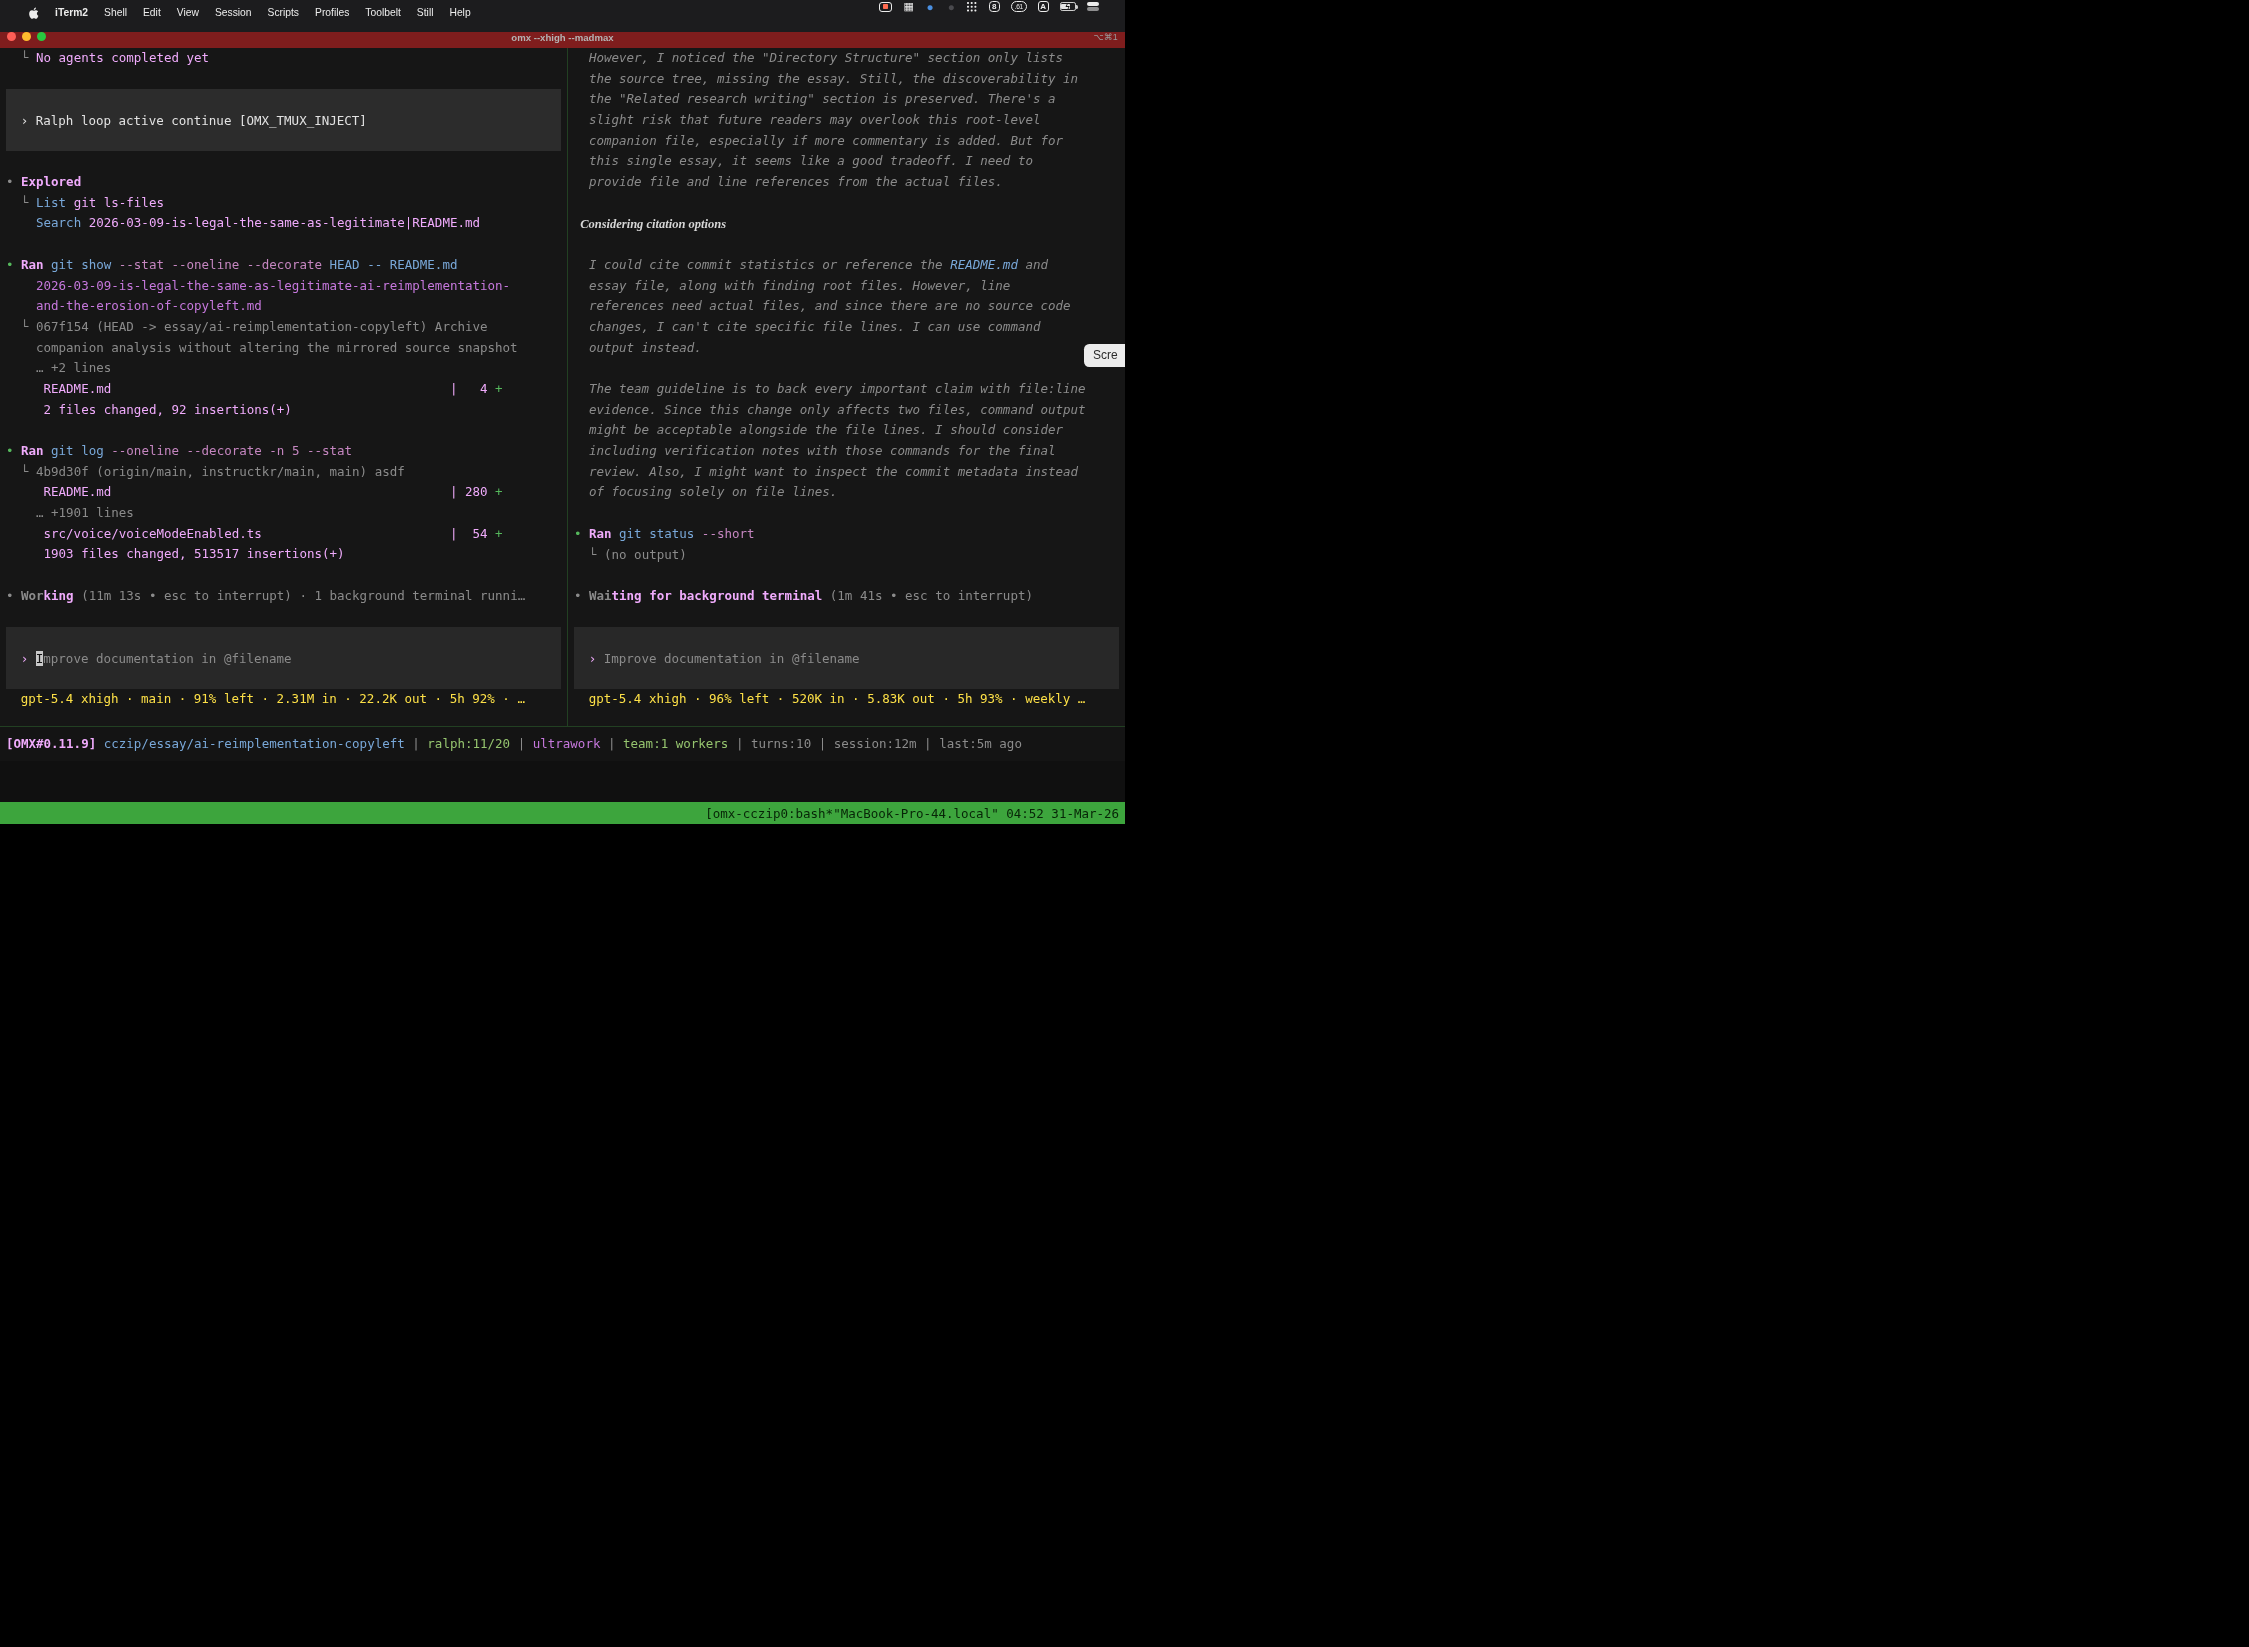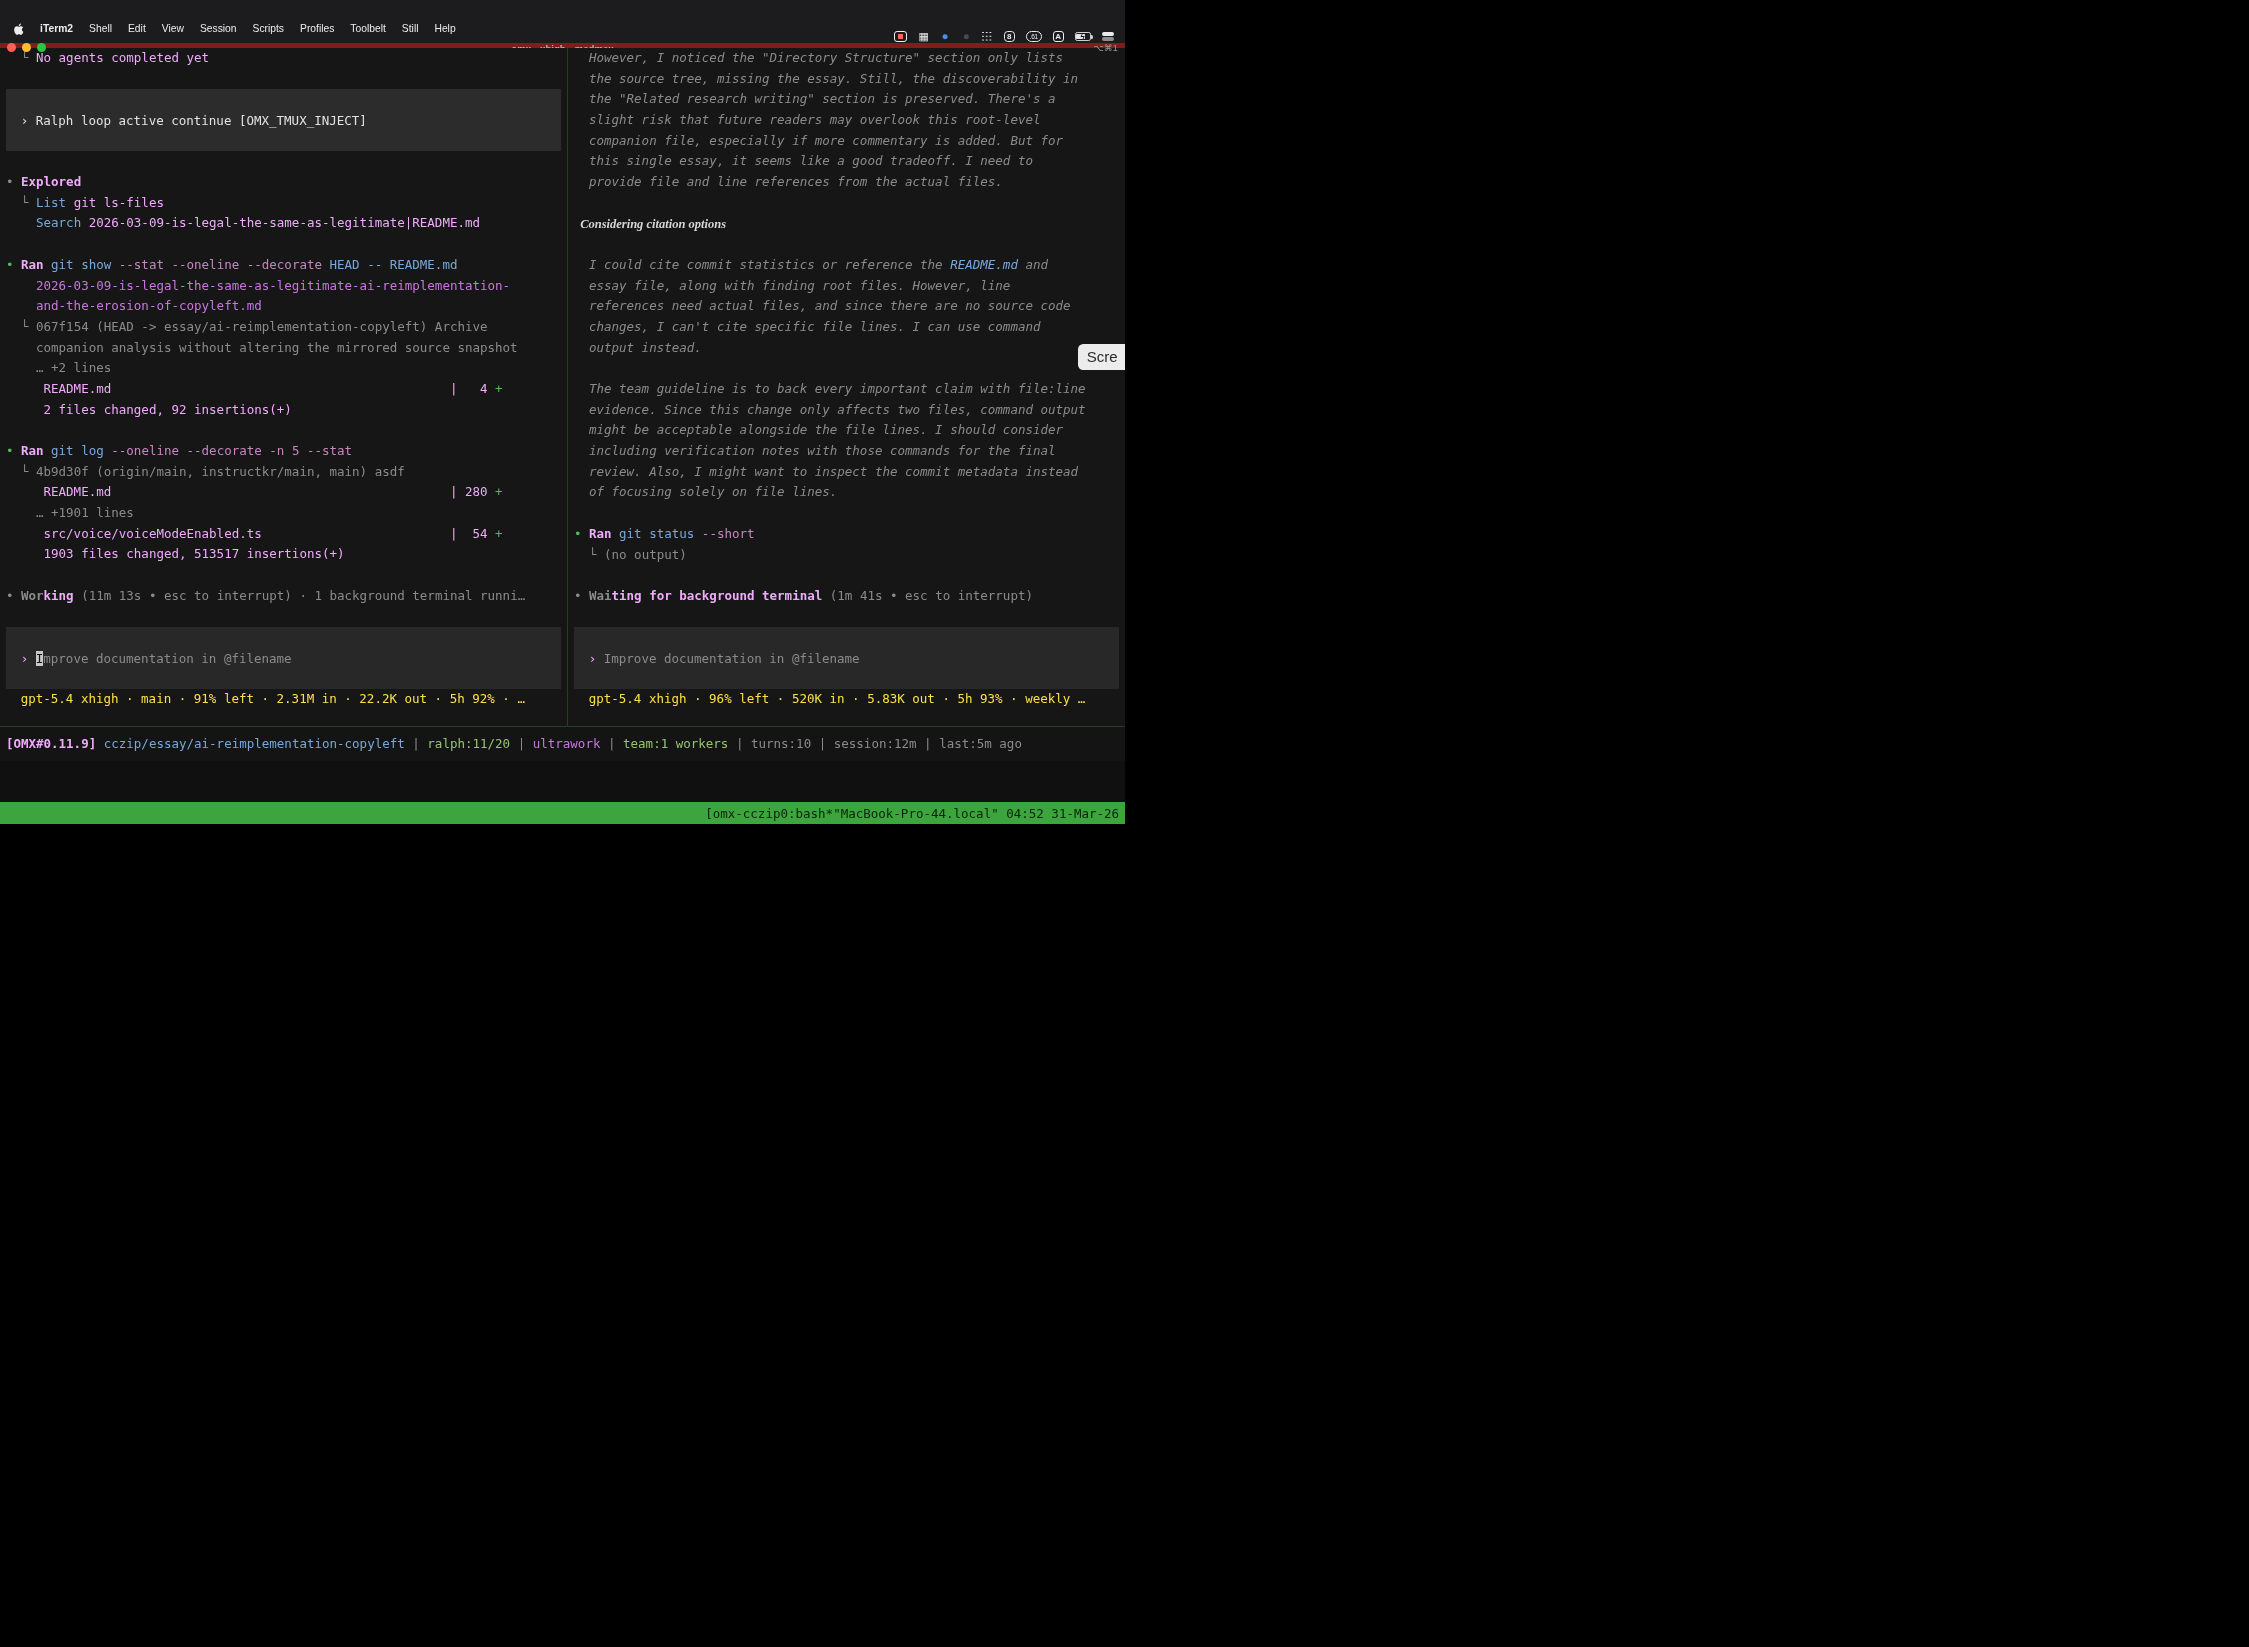"iTerm2" .menu-bar { align-items: flex-end -> flex-start; height: 43px -> 32px; padding: 0 7px -> 0 22px }
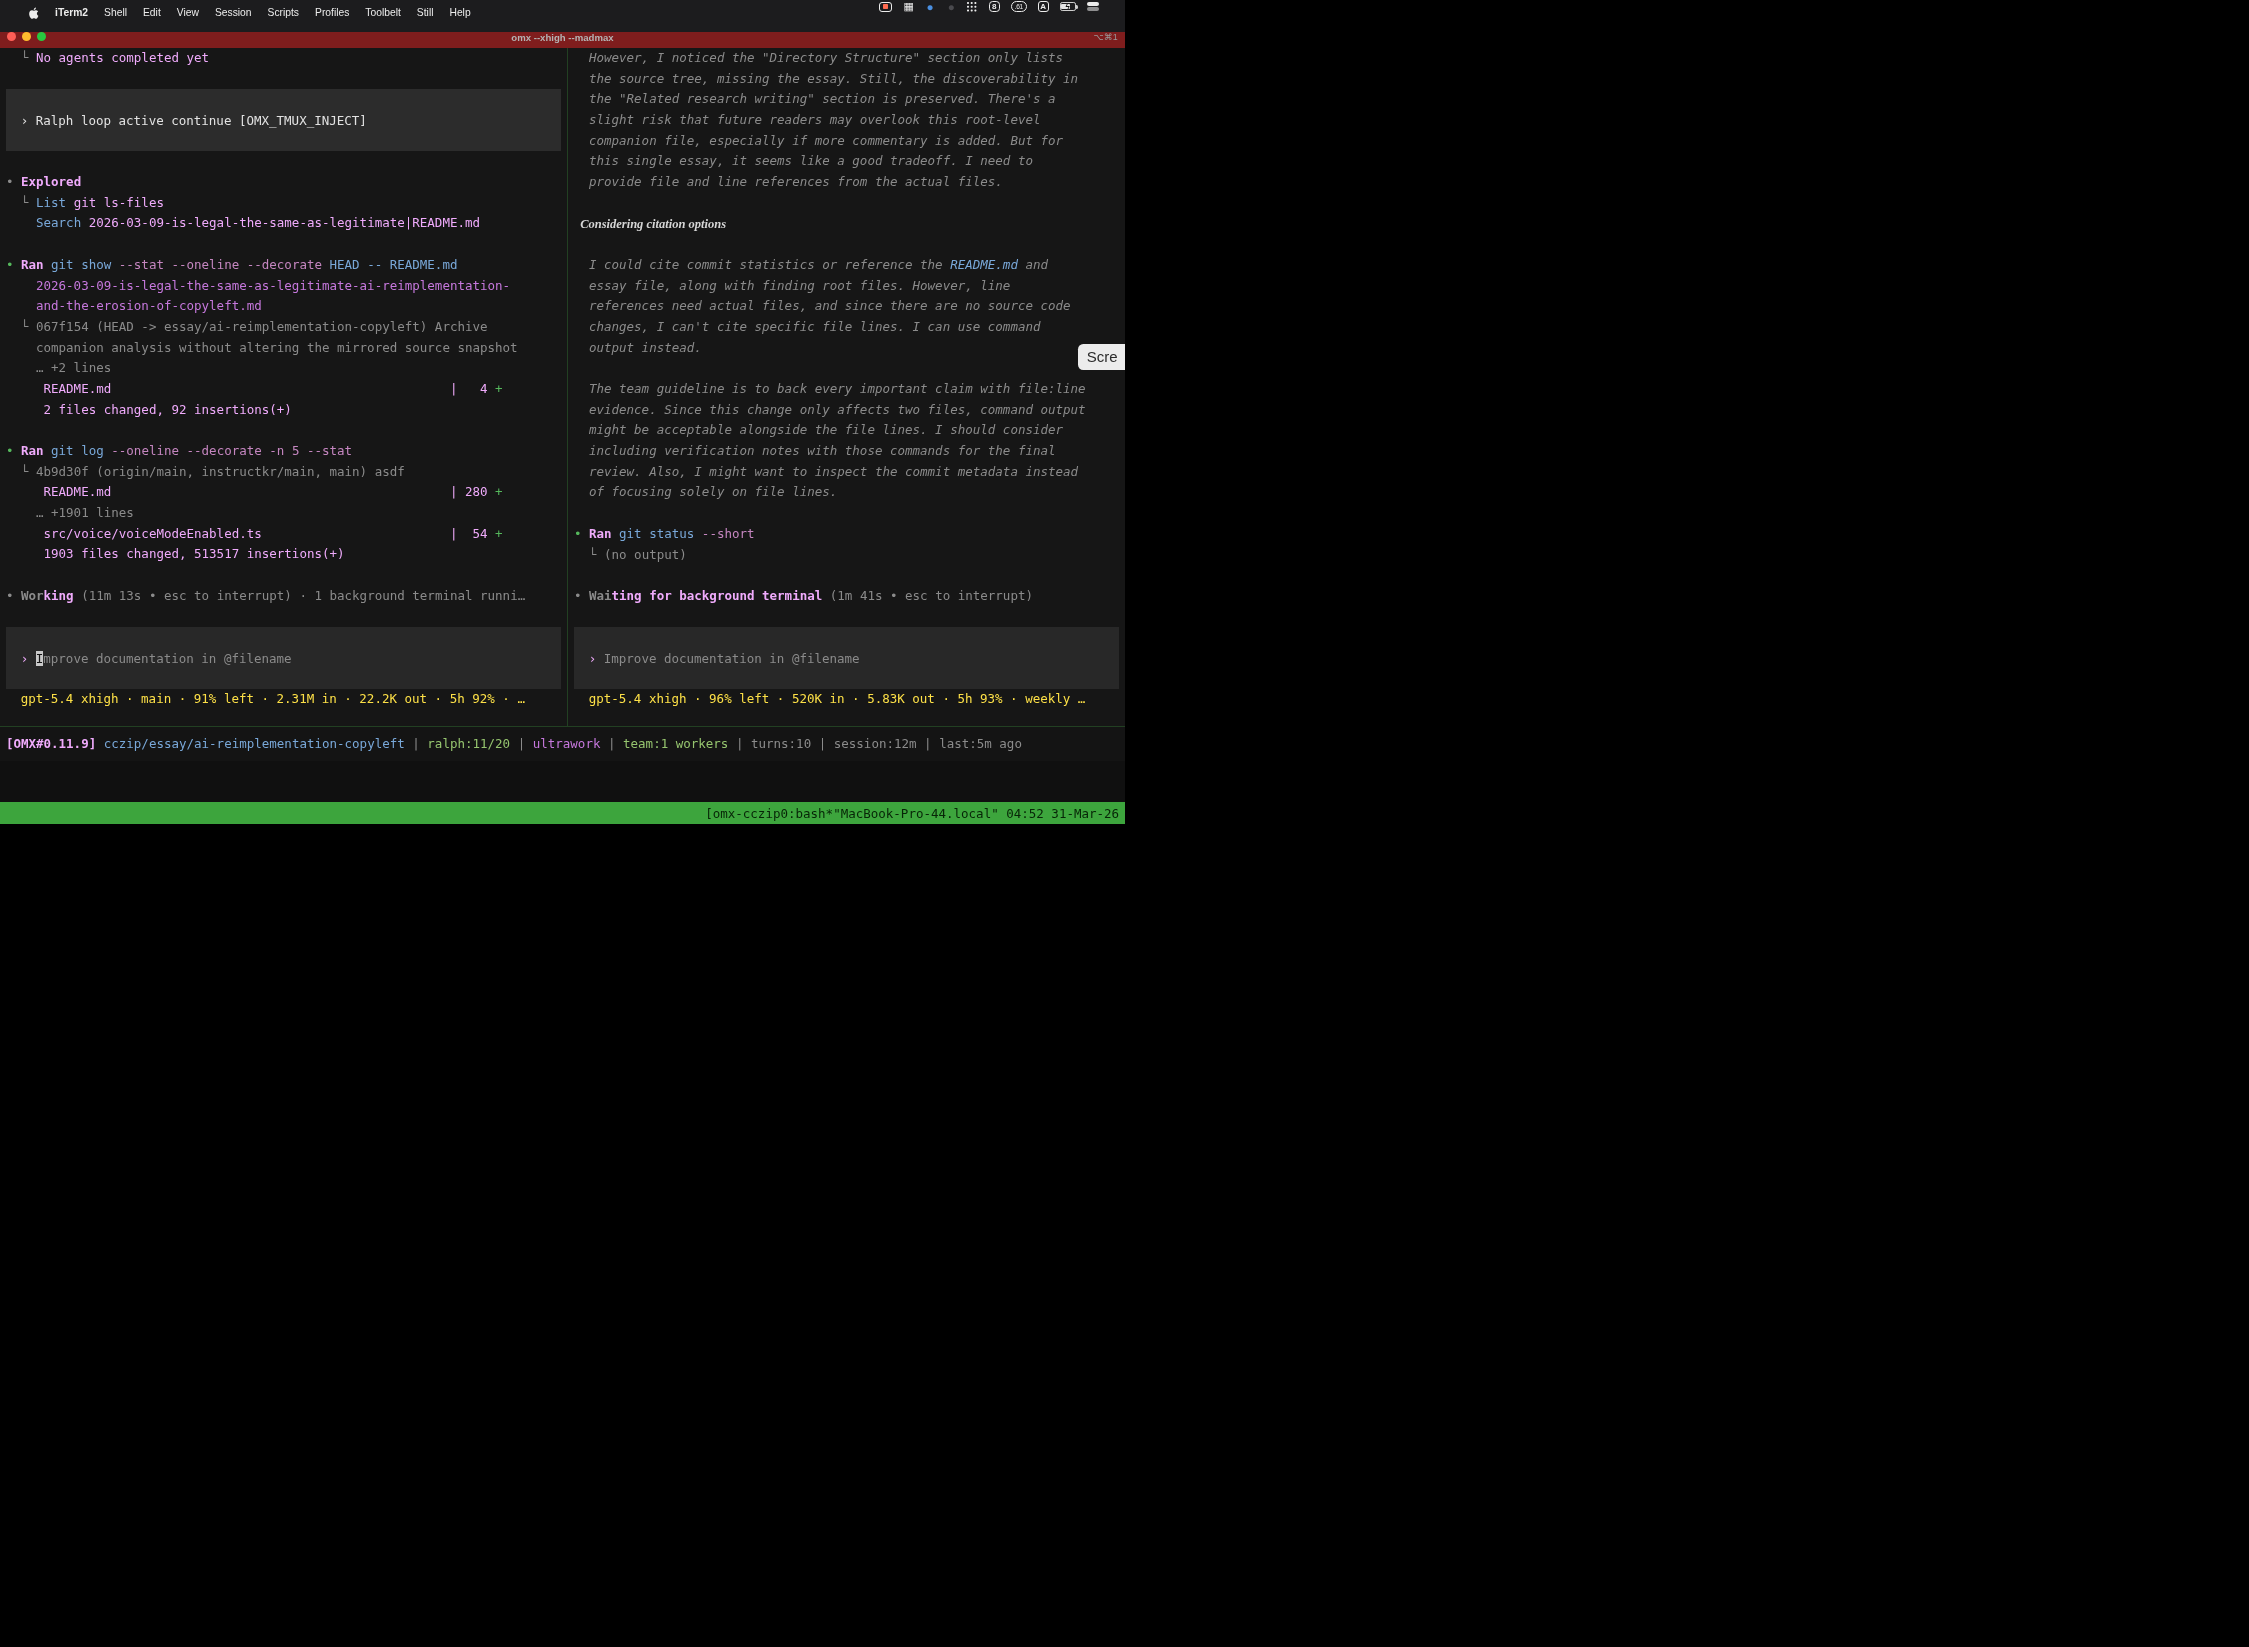"Scre" .screen-tab { font-size: 15px -> 12px }
